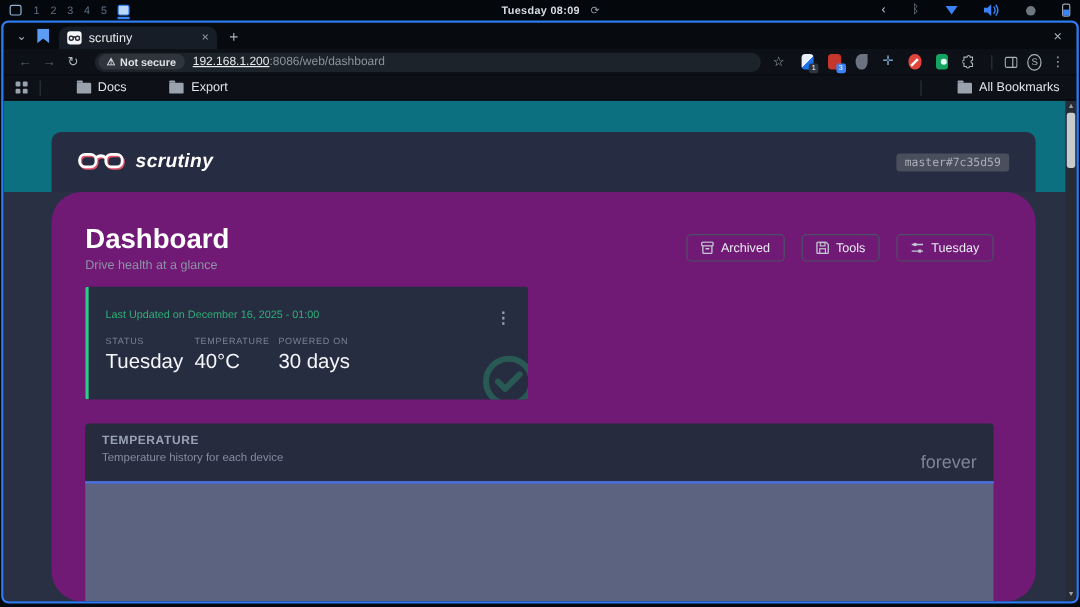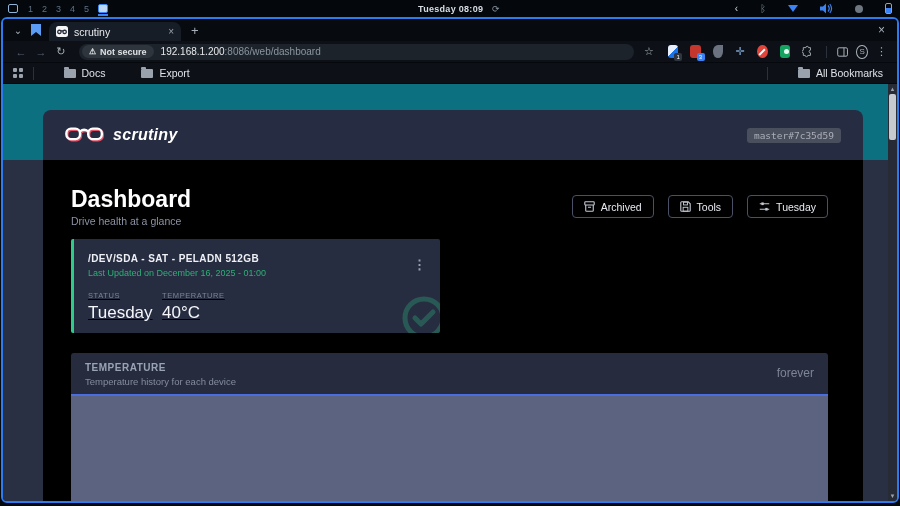"192.168.1.200" .url .host { text-decoration: none -> underline }
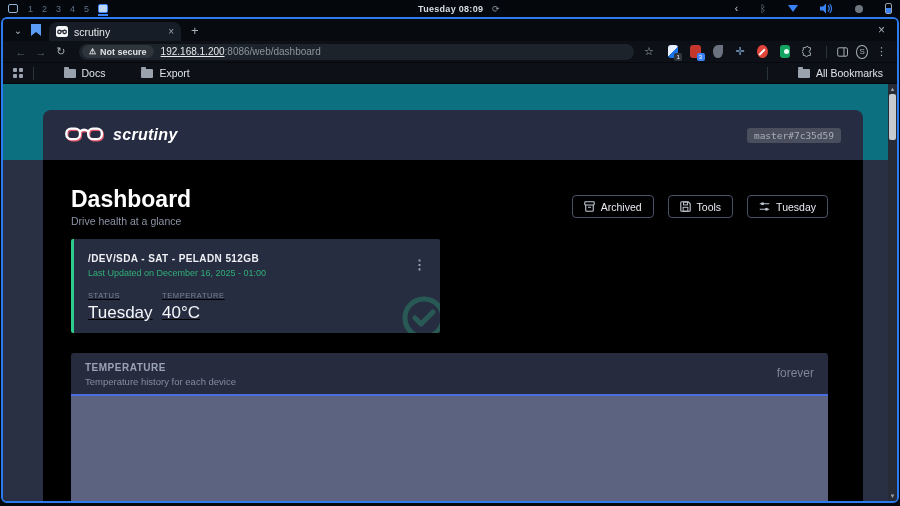"Dashboard" .app-main { background: #000000 -> #701a75; border-radius: none -> 25px }
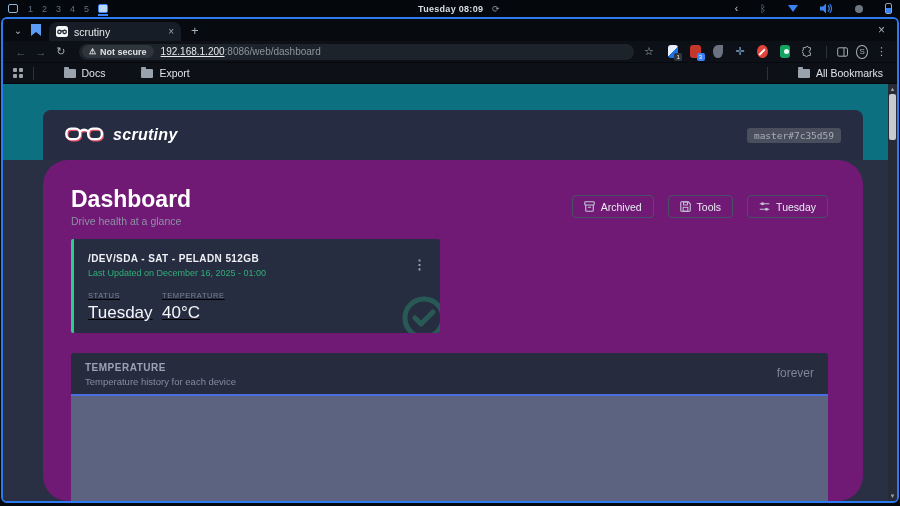"/DEV/SDA - SAT - PELADN" div.dev-title { html: <div>/DEV/SDA - SAT - PELADN 512GB</div> -> none }
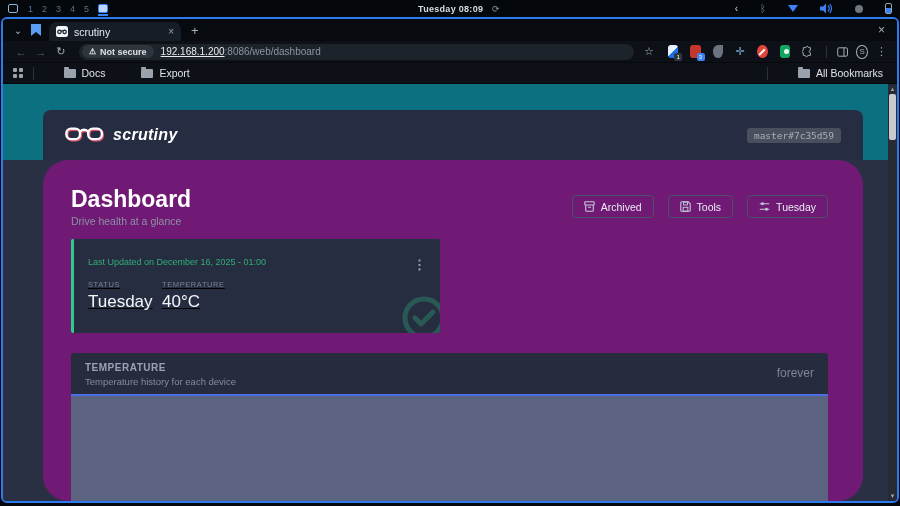"STATUS" .stats { text-decoration: underline -> none }
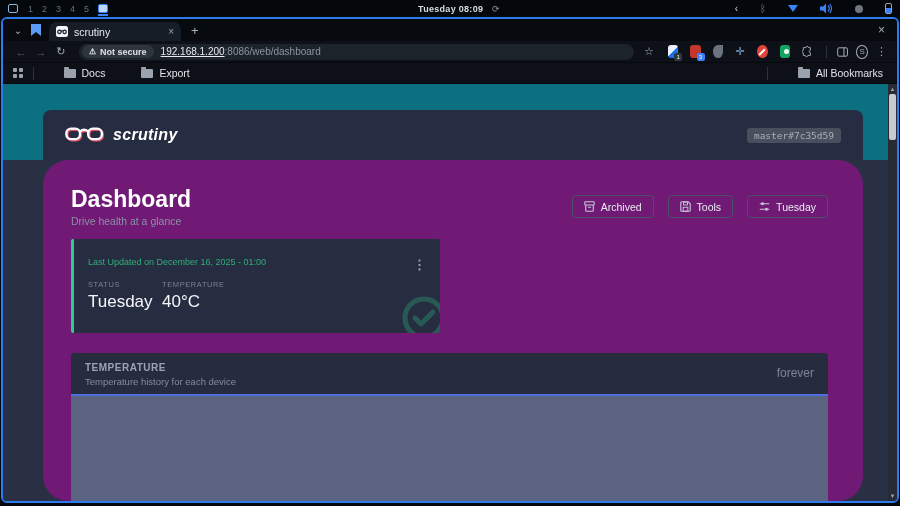"POWERED ON" div { html: none -> <div> <div>POWERED ON</div> <div>30 days</div> </div> }
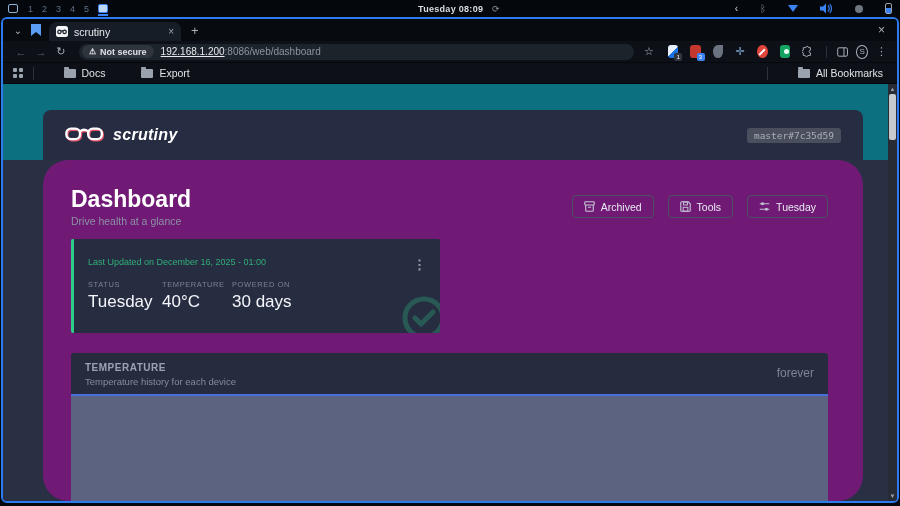"forever" .temp-range { font-size: 12px -> 15px; margin-top: 4px -> 15px }
